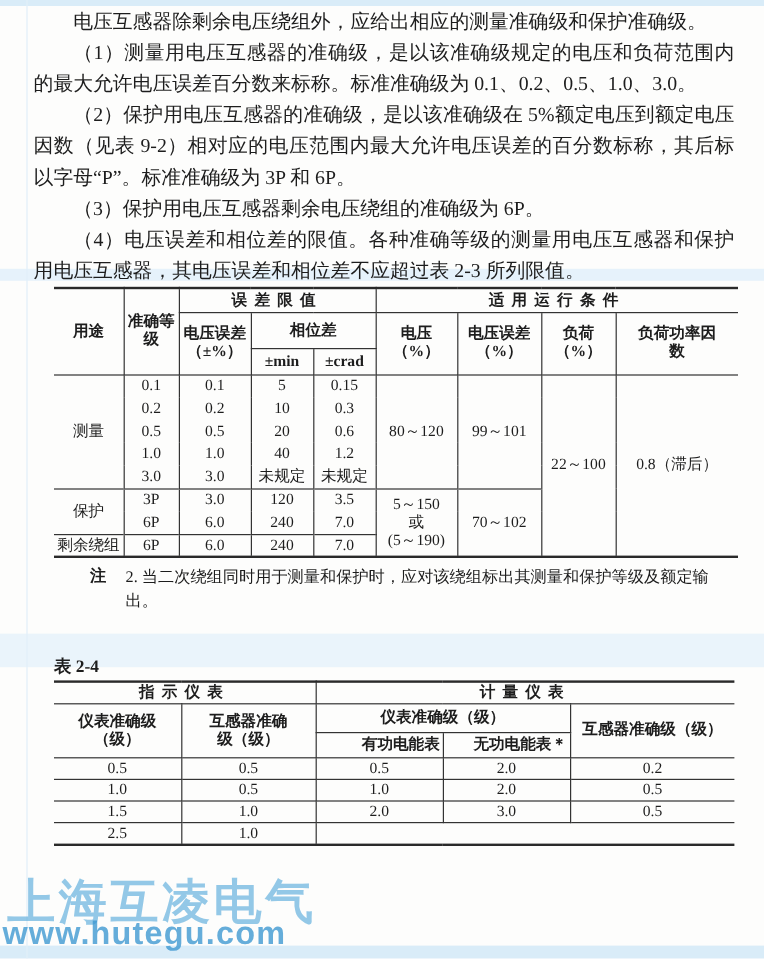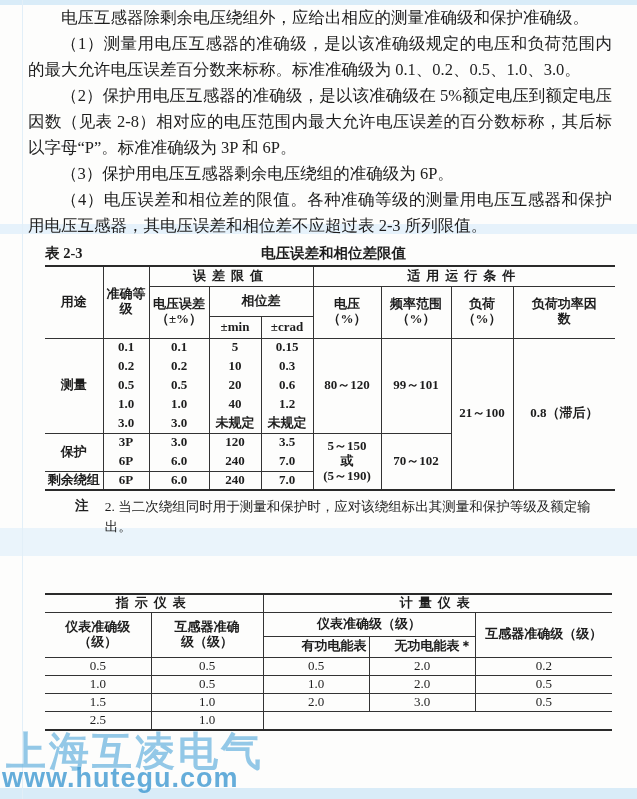"（2）保护用电压互感器的准确级，是以该准确级在 5%额定电压到额定电压因数（见表" p.body { text: 2-8 -> 9-2 }
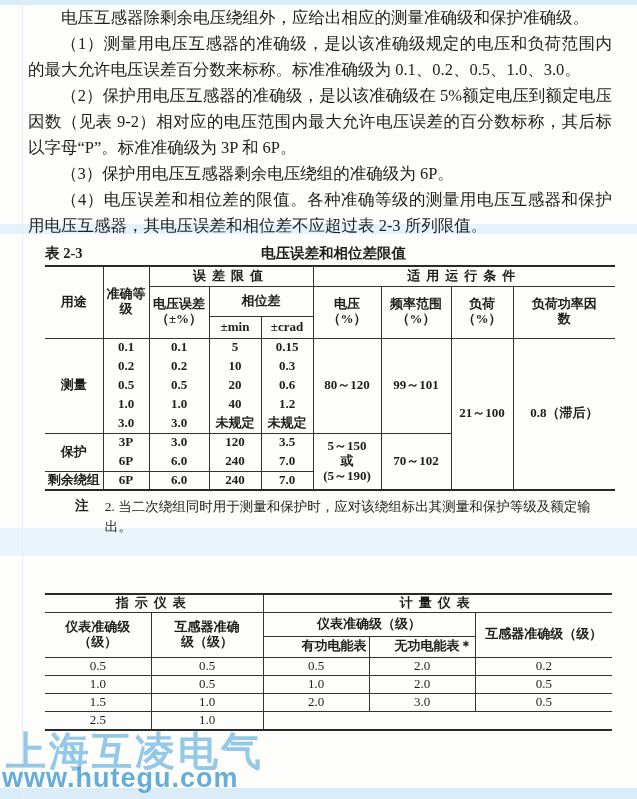"表 2-3" div.tbl-caption { html: <div> <span>表 2-3</span> <span>电压误差和相位差限值</span> </div> -> none }
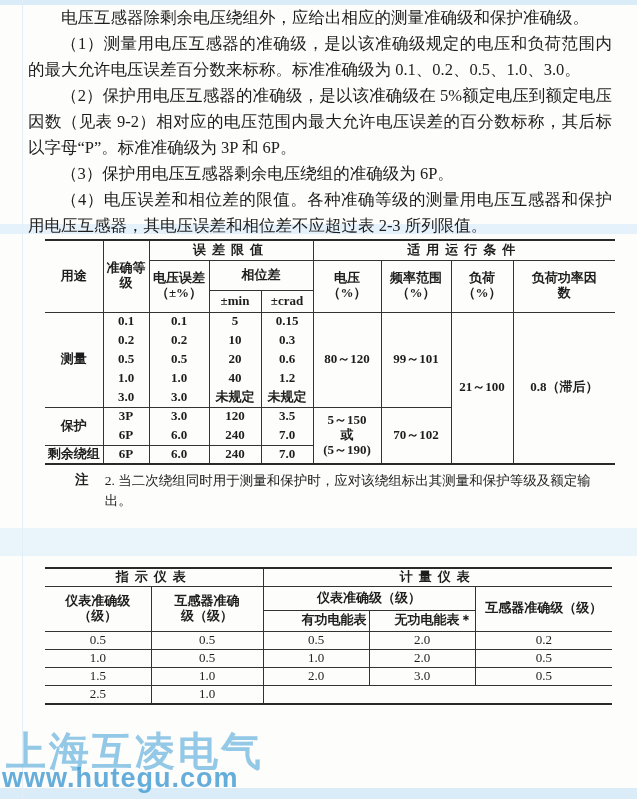"频率范围（%）" th { text: 频率范围 -> 电压误差 }
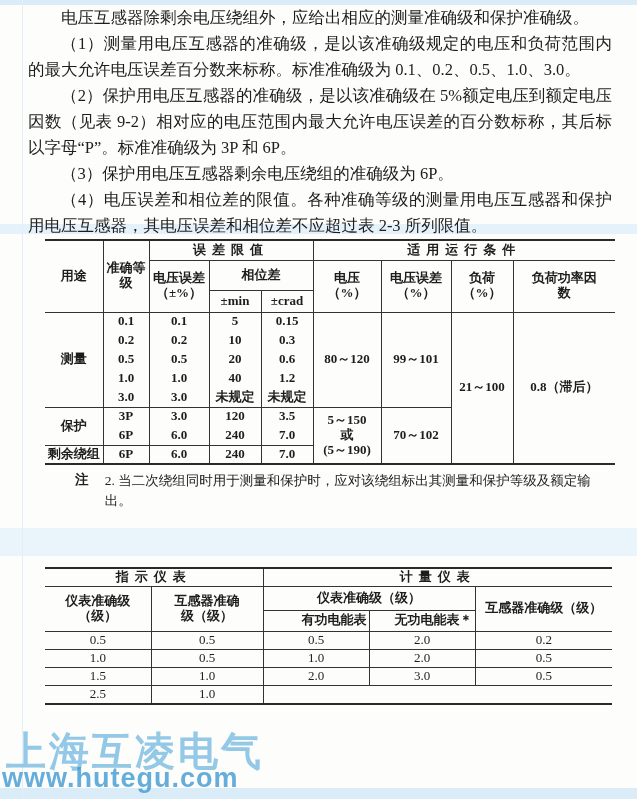"0.1" .t23 td { font-weight: bold -> none }
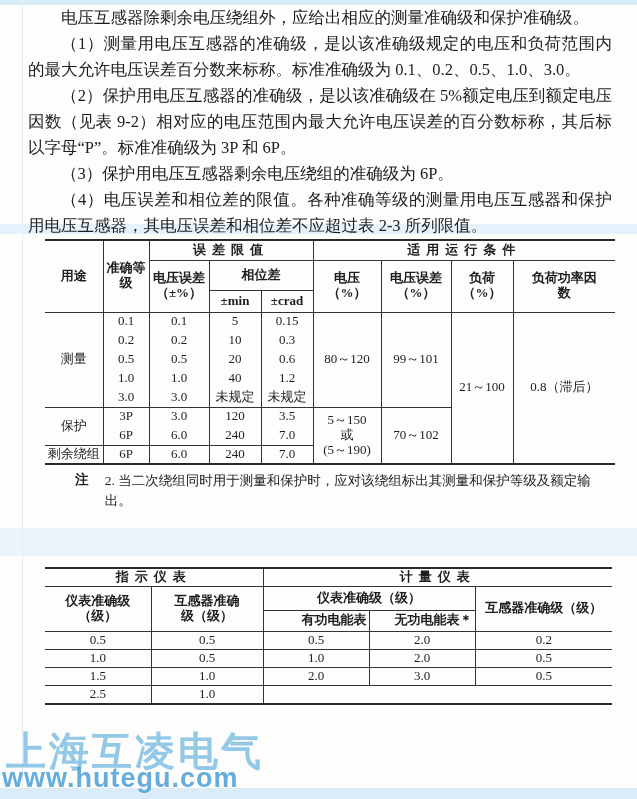"21～100" td { text: 21 -> 22 }
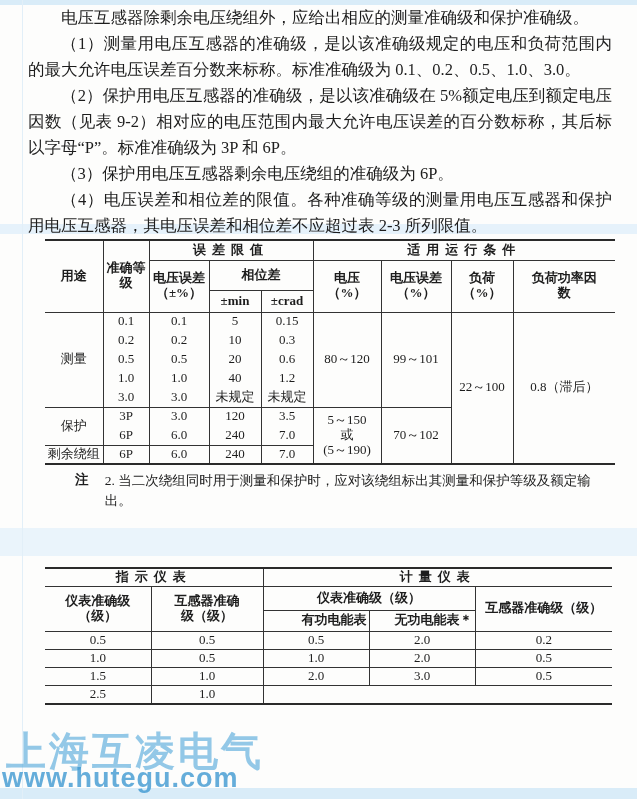"表 2-4" span.lbl { html: none -> <span>表 2-4</span> }
